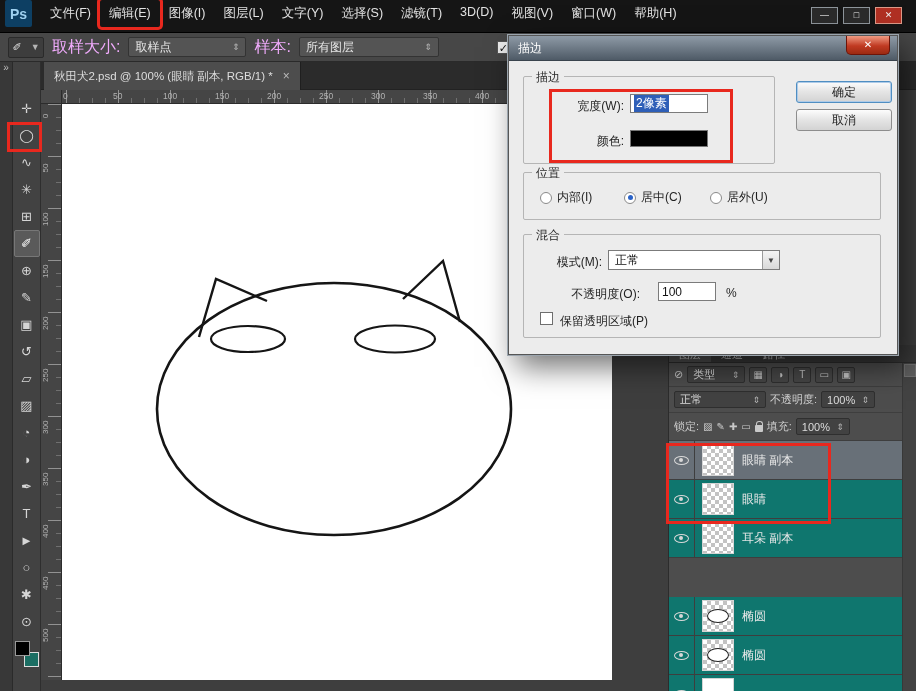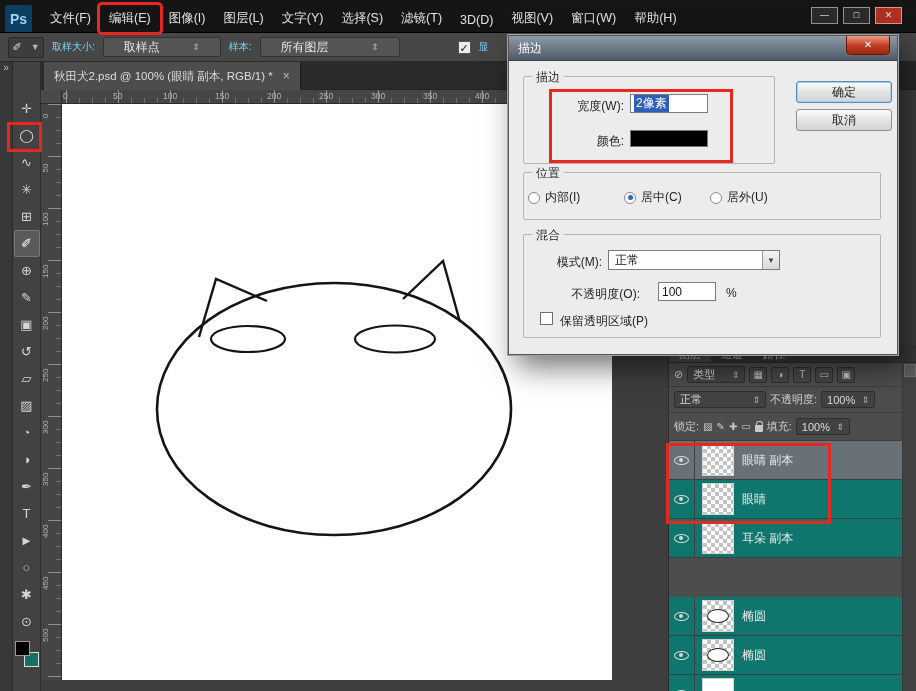"Ps" .menubar { align-items: flex-end -> flex-start }
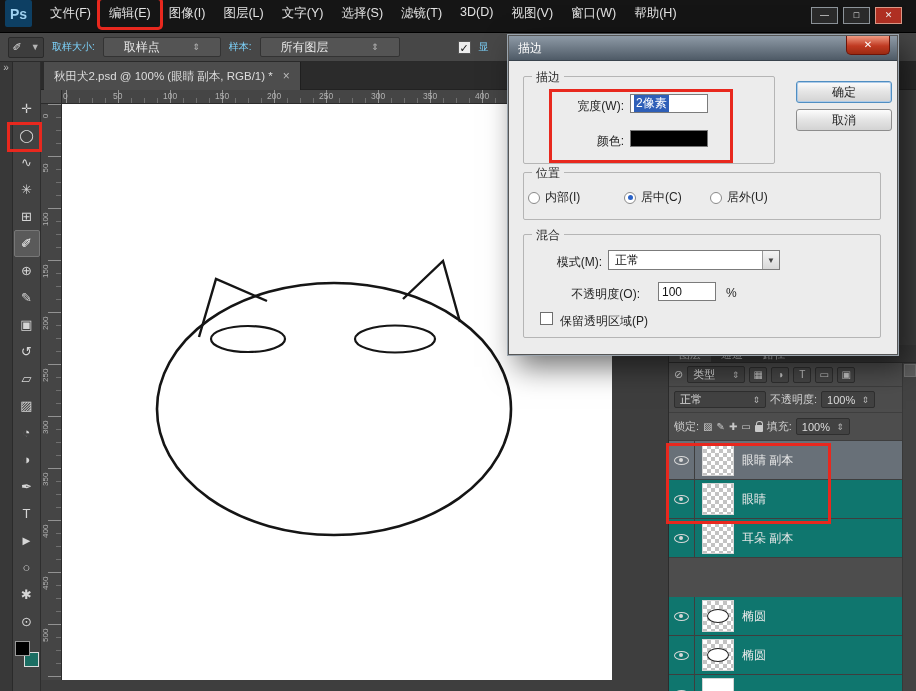"取样大小:" .opt-label { color: #7dd3fc -> #f0abfc; font-size: 10px -> 16px }
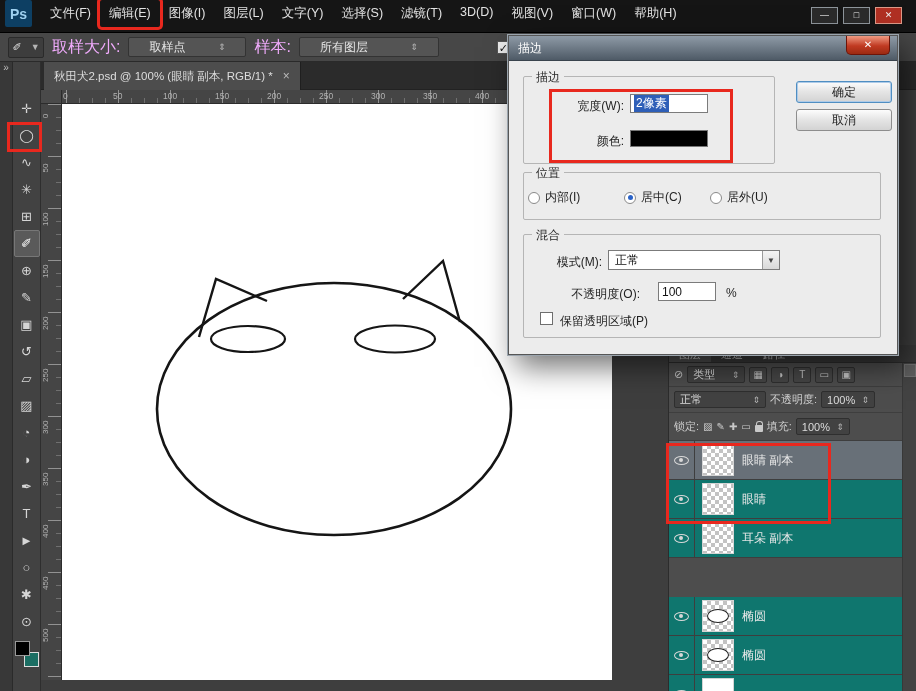"取样点" .dropdown { padding: 0 20px -> 0 6px }
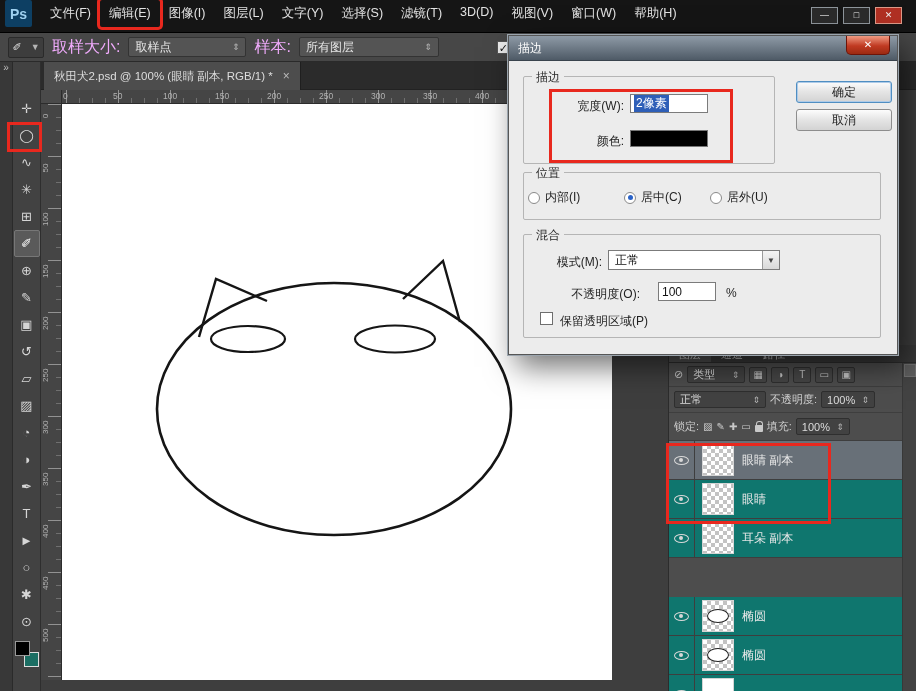"内部(I)" label.radio-opt { left: 4px -> 16px }
